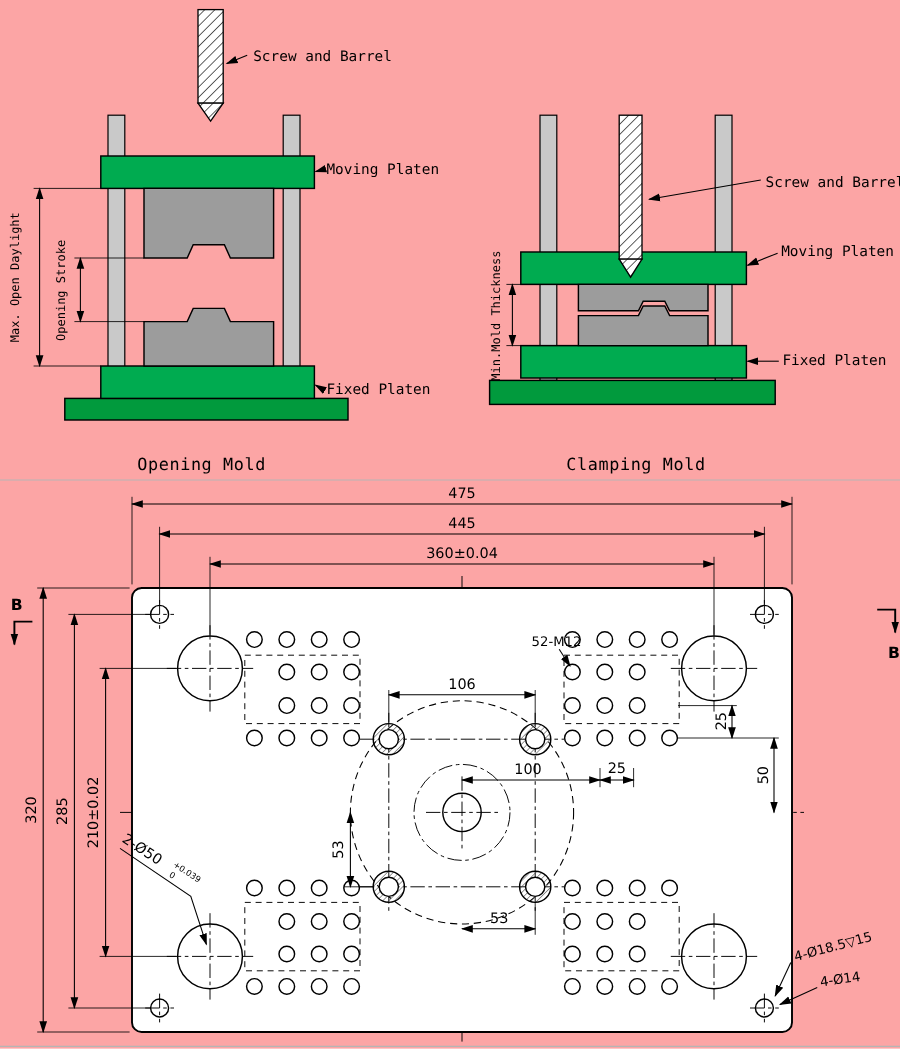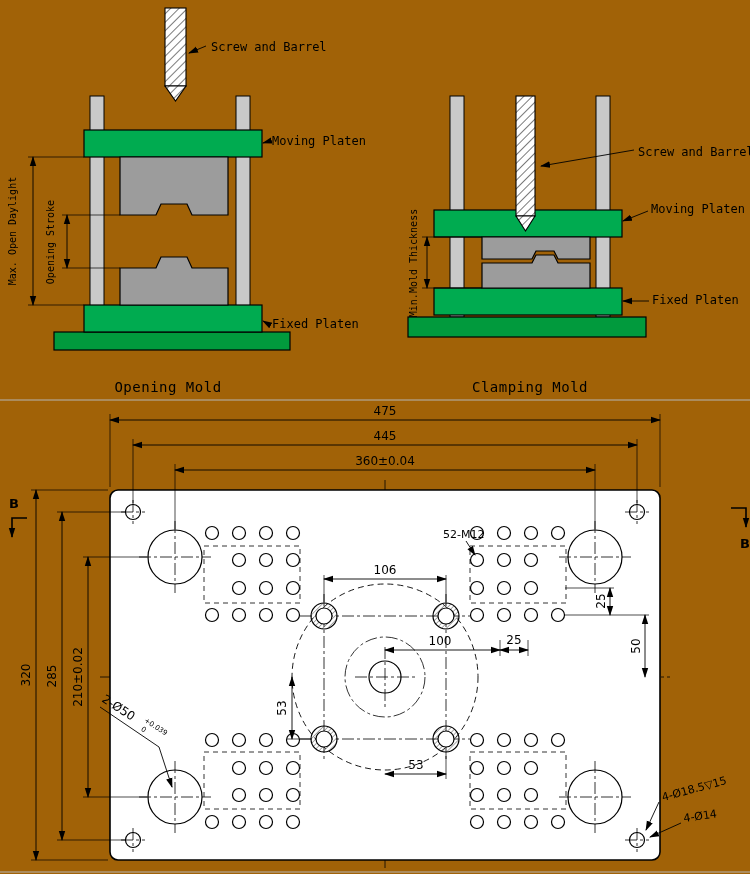"Screw and Barrel" .canvas { background: #a16207 -> #fca5a5 }
